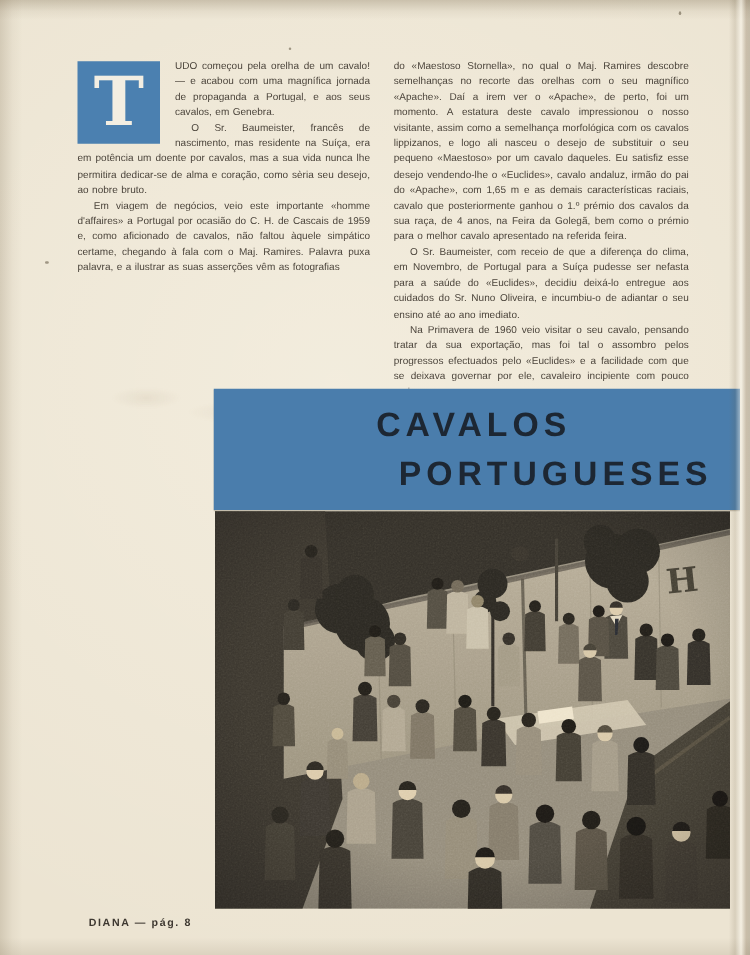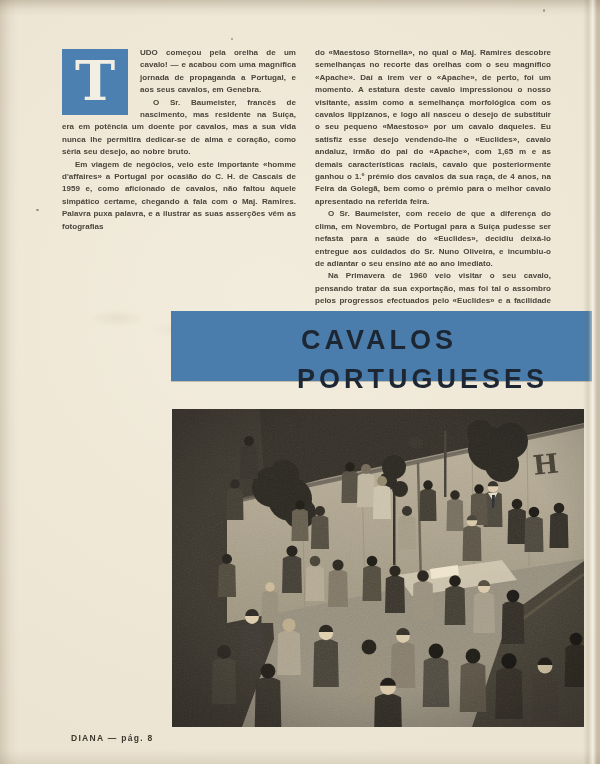"UDO começou pela orelha de" .col p { font-weight: bold -> none }
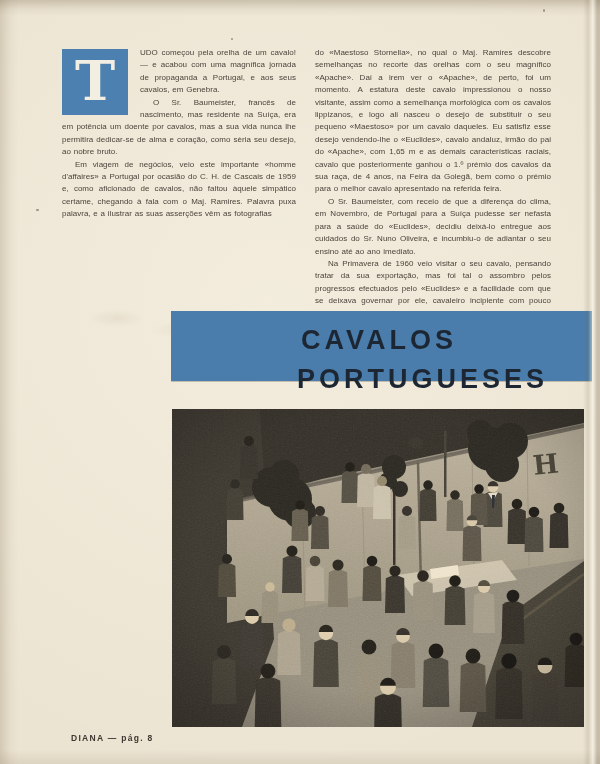"CAVALOS" .banner { height: 70px -> 97px }
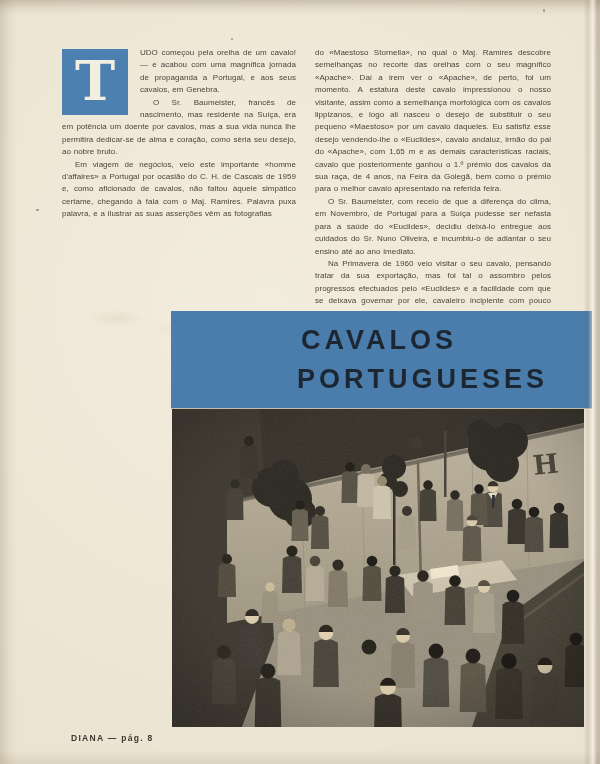"PORTUGUESES" .banner .t2 { text-align: none -> center }
